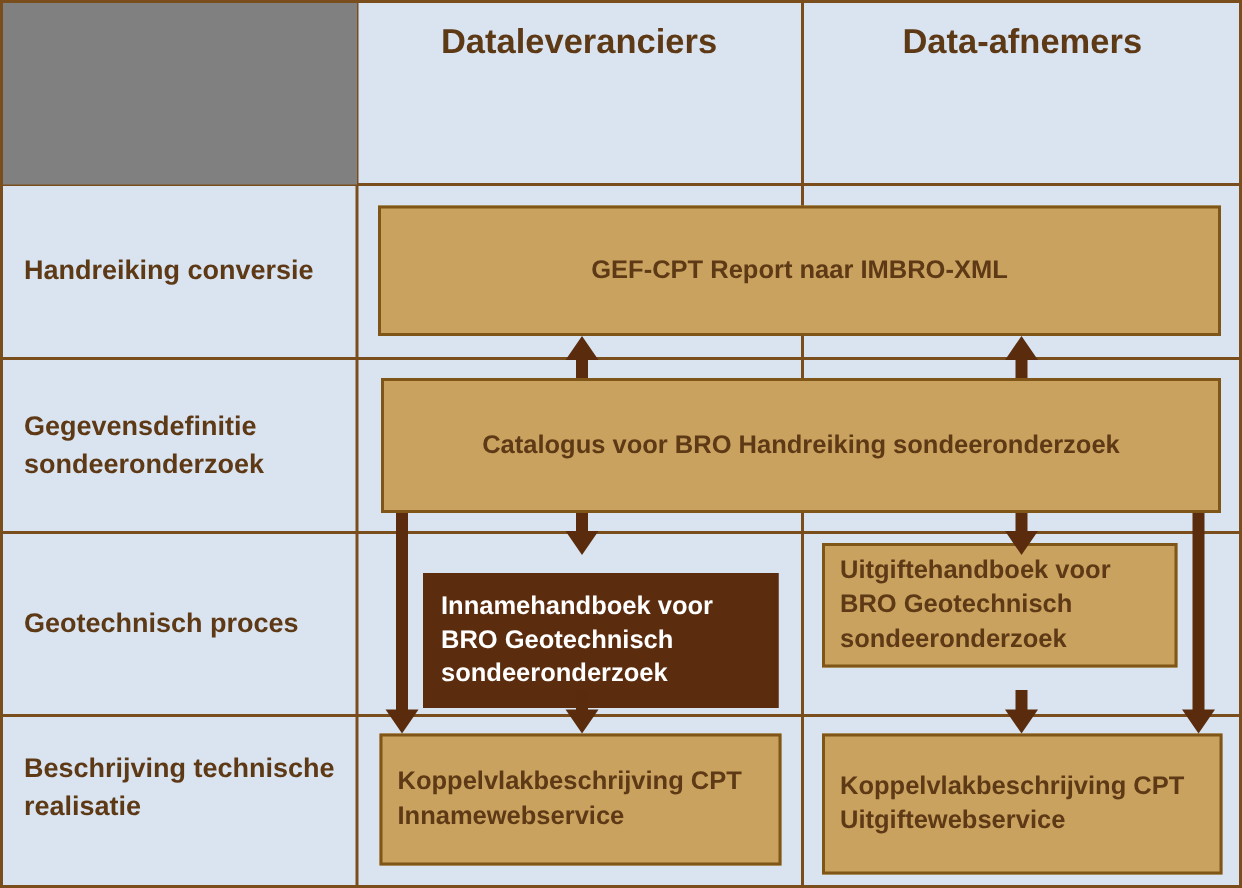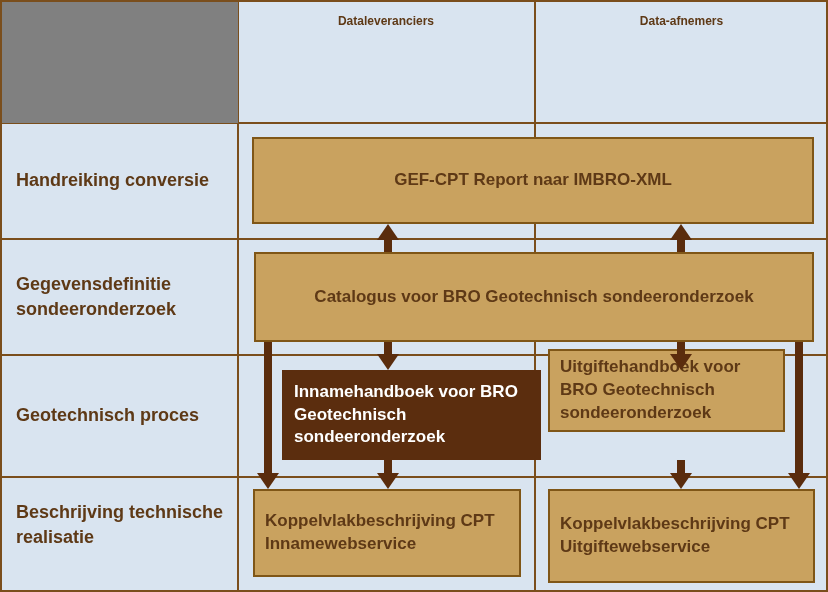"Dataleveranciers" .colhead { font-size: 12px -> 23px }
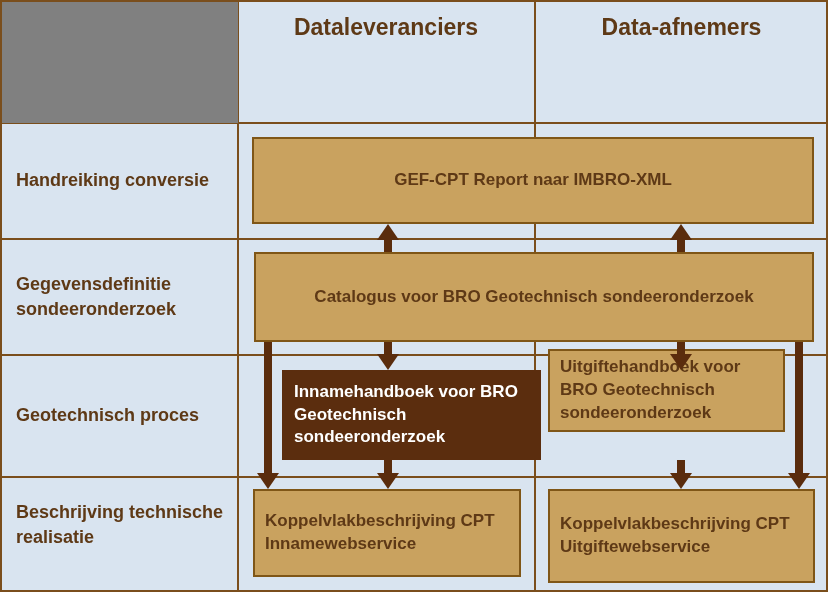"Catalogus voor BRO Geotechnisch" div.box { text: Geotechnisch -> Handreiking }
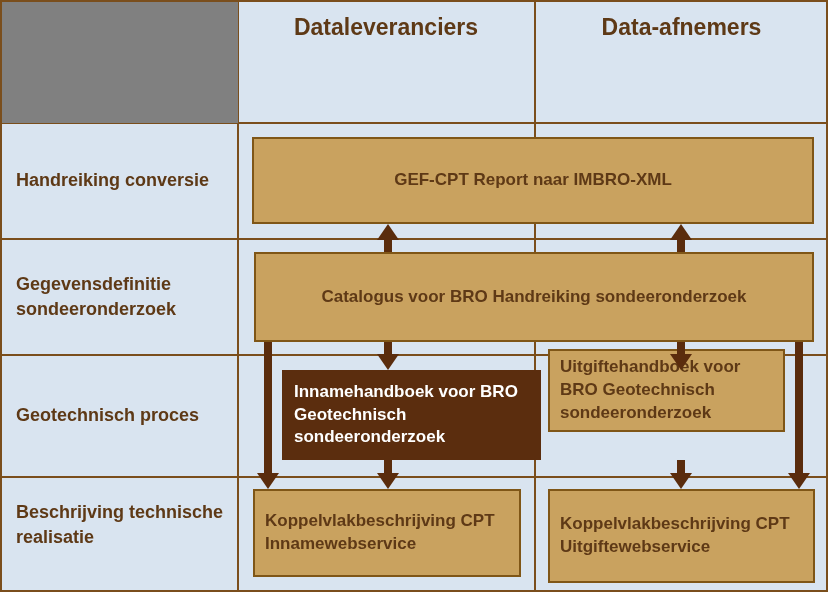"Uitgiftehandboek voor BRO Geotechnisch" div.box { top: 347px -> 360px }
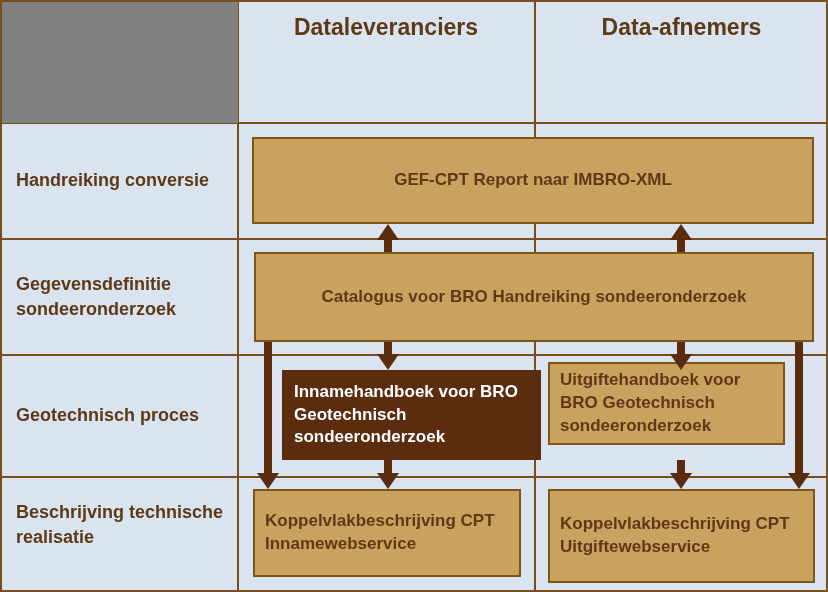"Innamehandboek voor BRO Geotechnisch" div.box { top: 368px -> 380px; width: 259px -> 237px }
